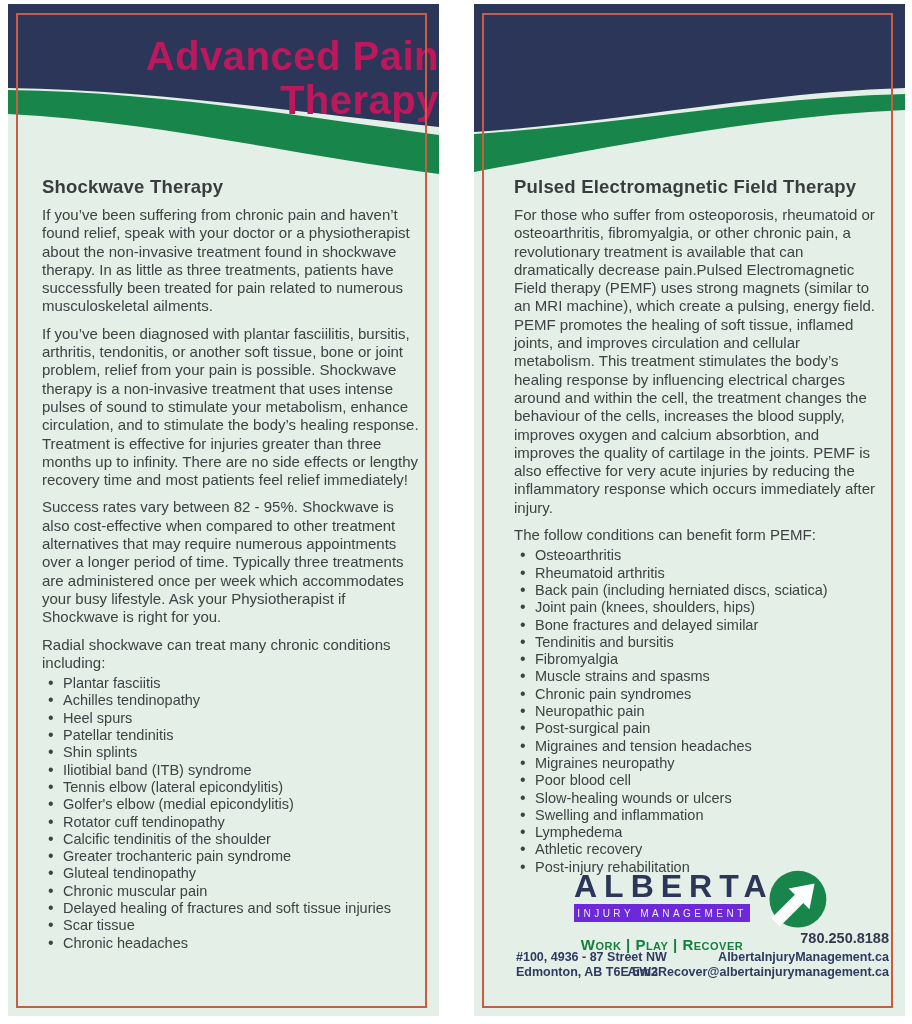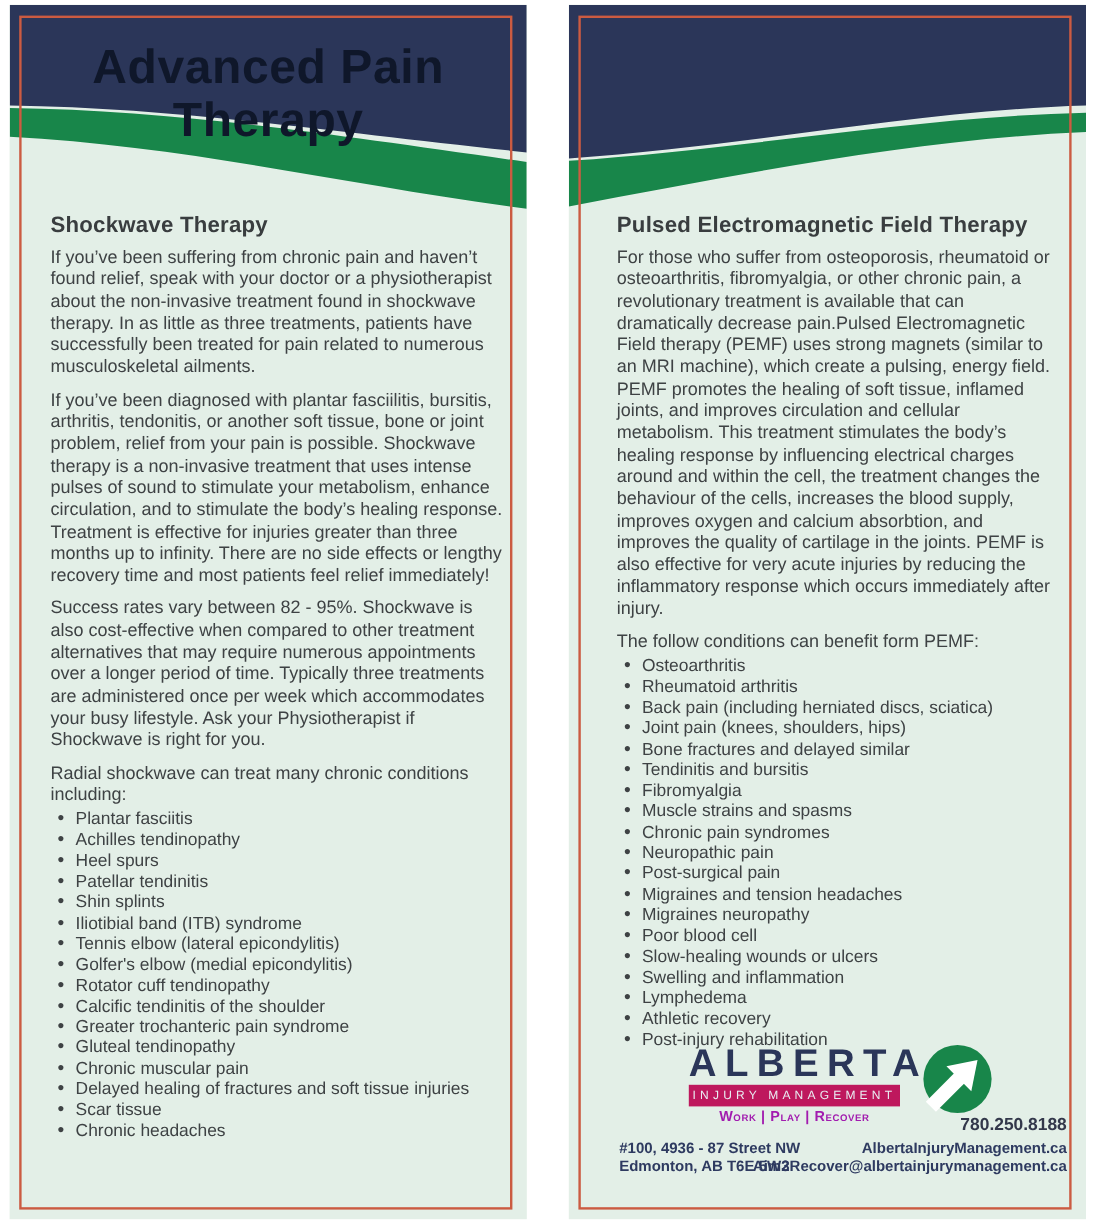"Advanced Pain" .panel-title { color: #0f172a -> #be185d; text-align: center -> right }
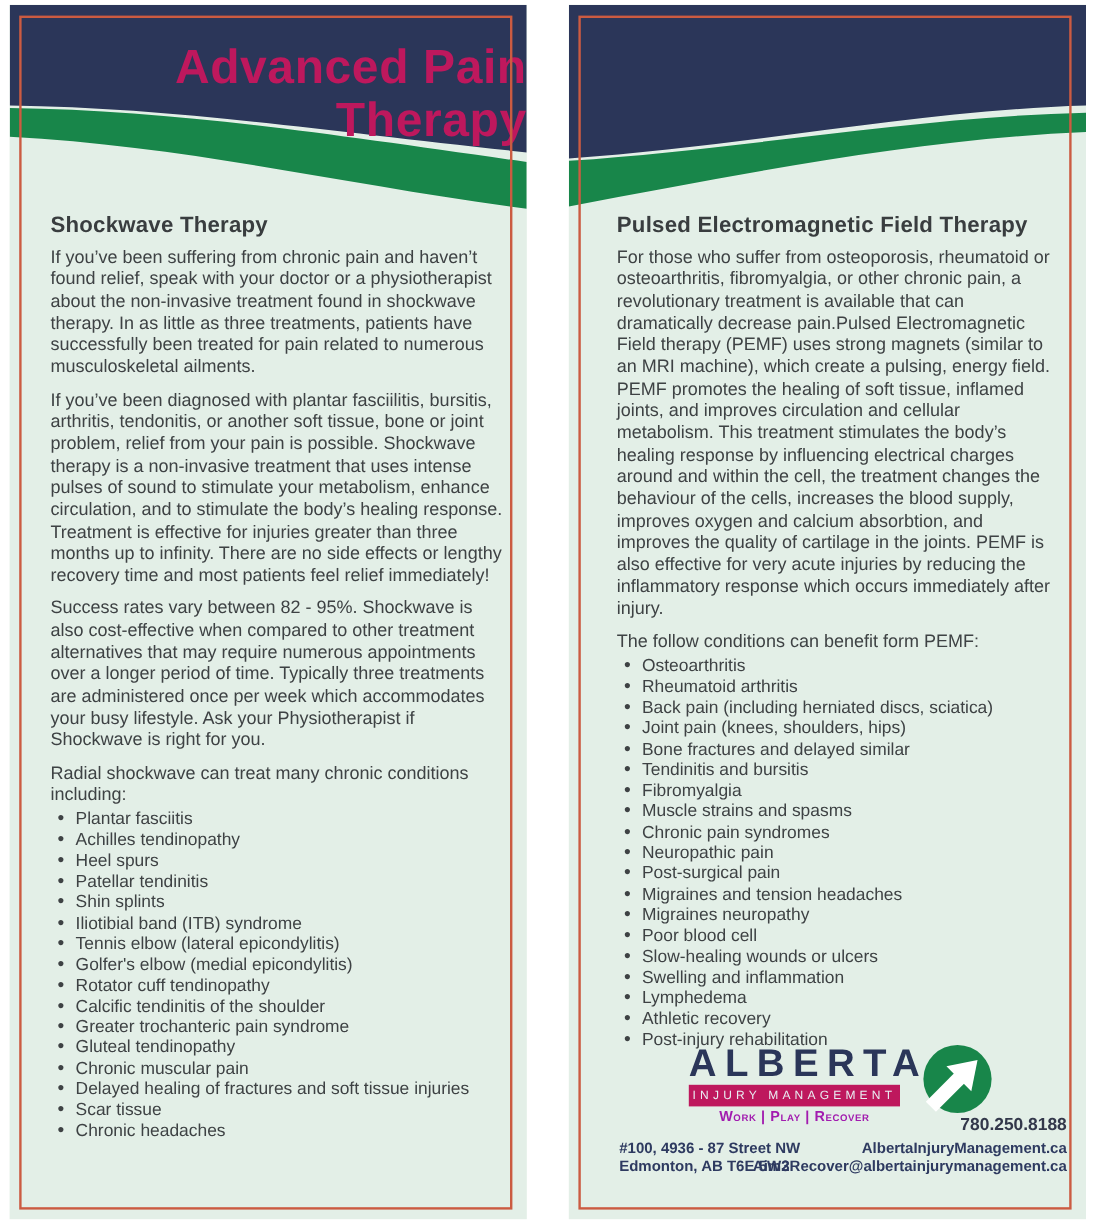"INJURY MANAGEMENT" .brand-bar { background: #be185d -> #6d28d9 }
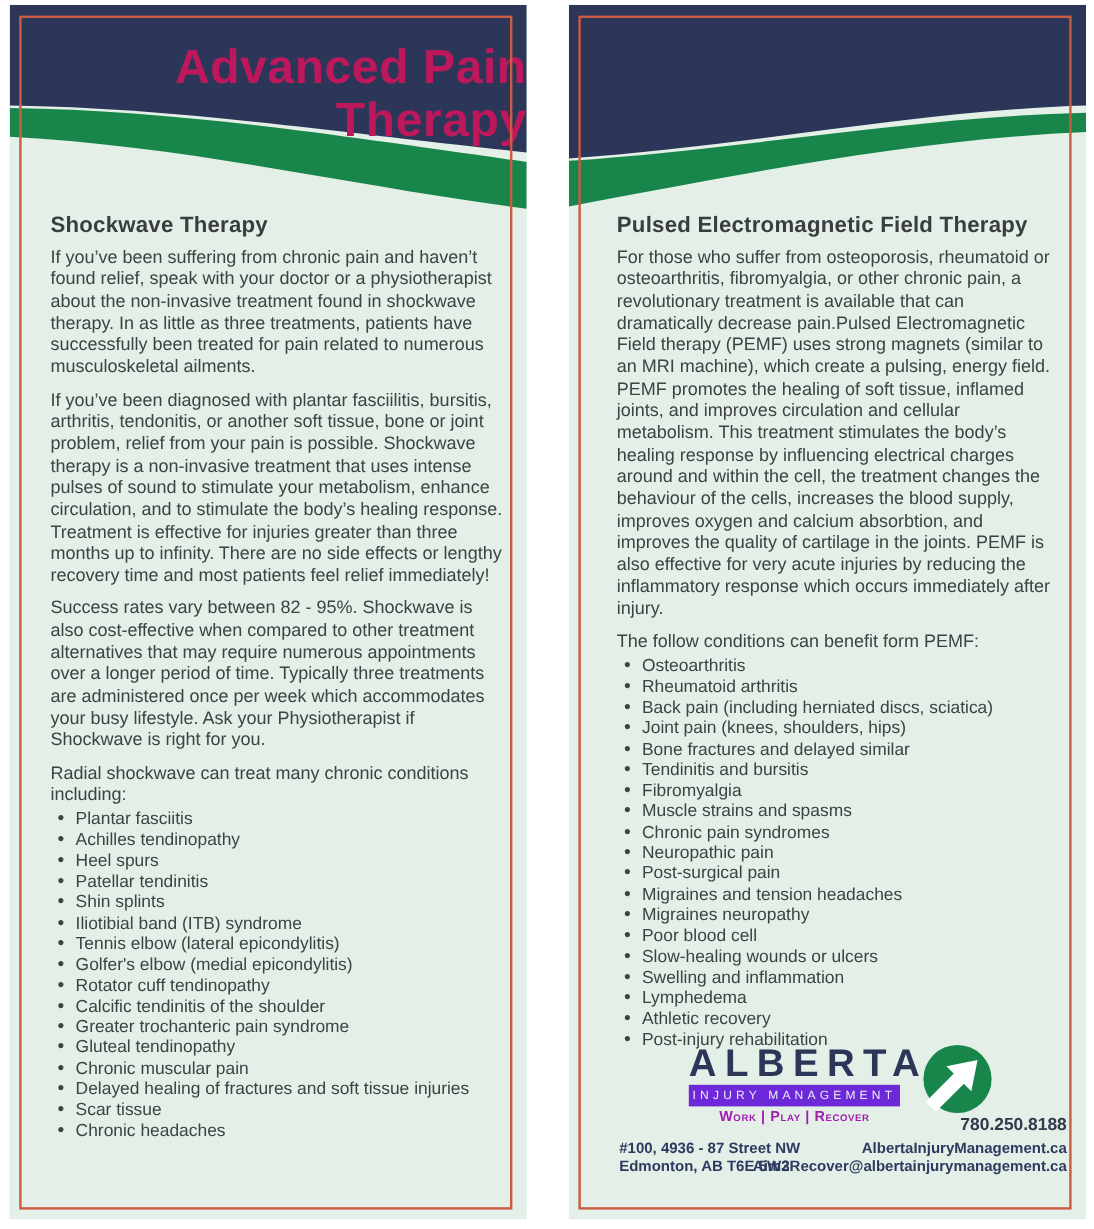"Work | Play | Recover" .brand-tagline { color: #a21caf -> #15803d; font-size: 12px -> 15px; margin-top: 1px -> 14px }
